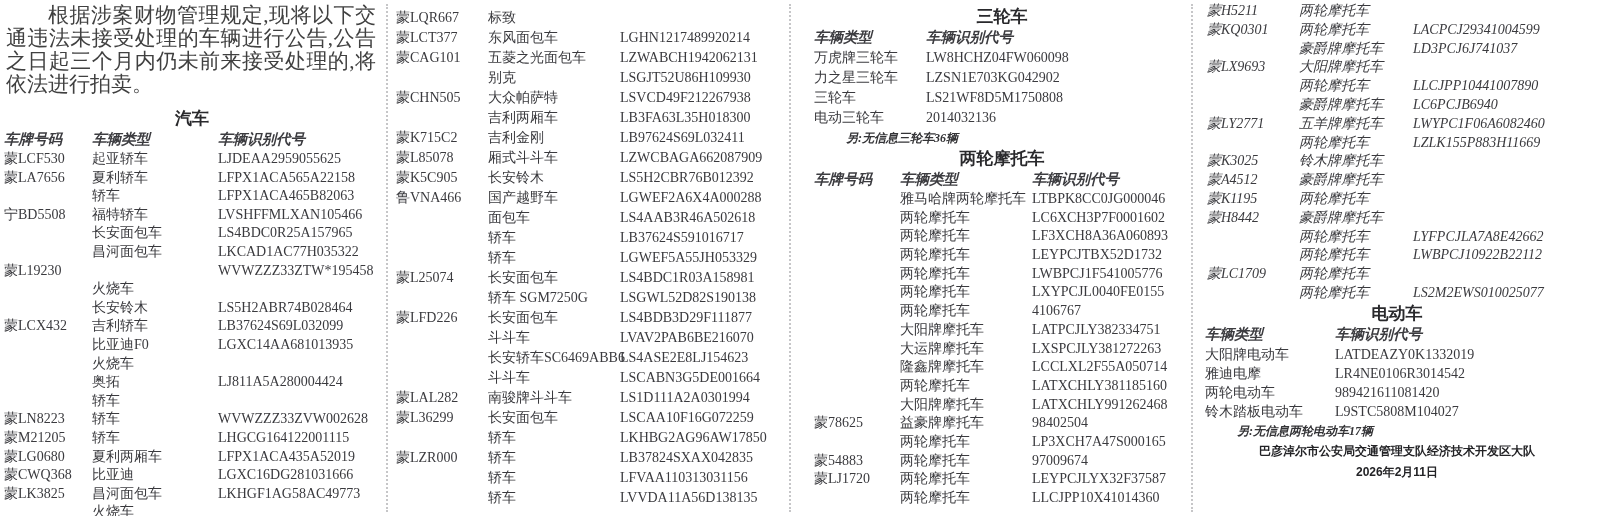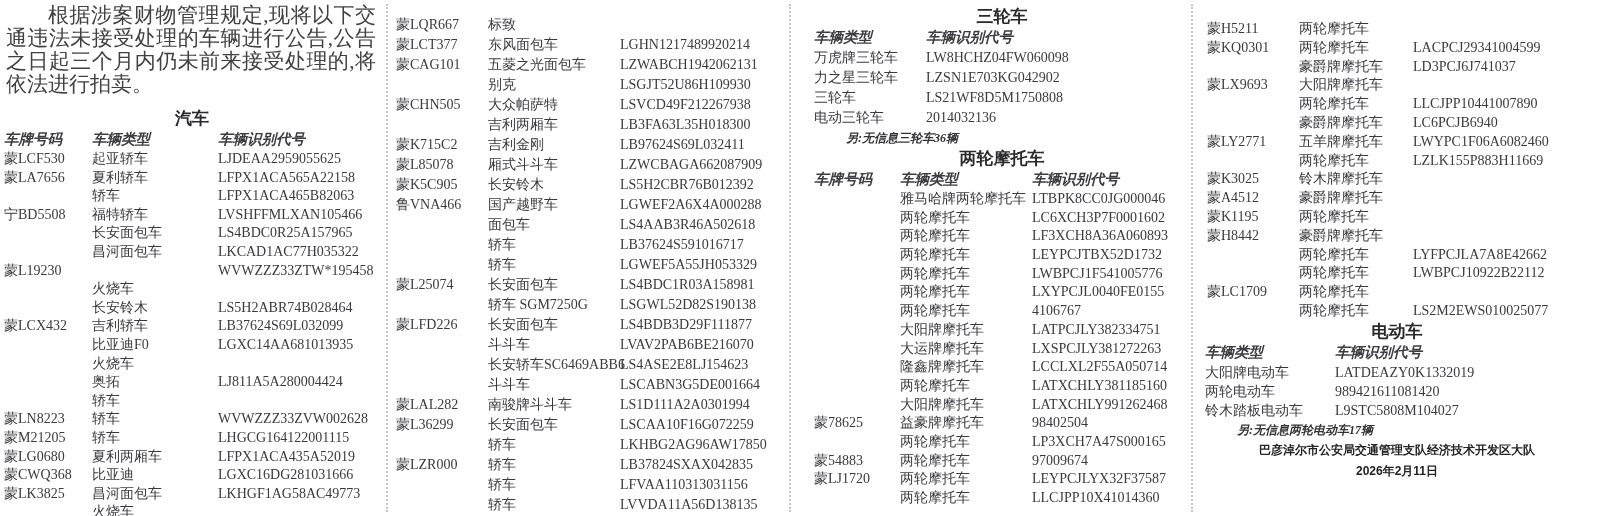"蒙LQR667" #col2 .tbody { margin-top: 15px -> 8px }
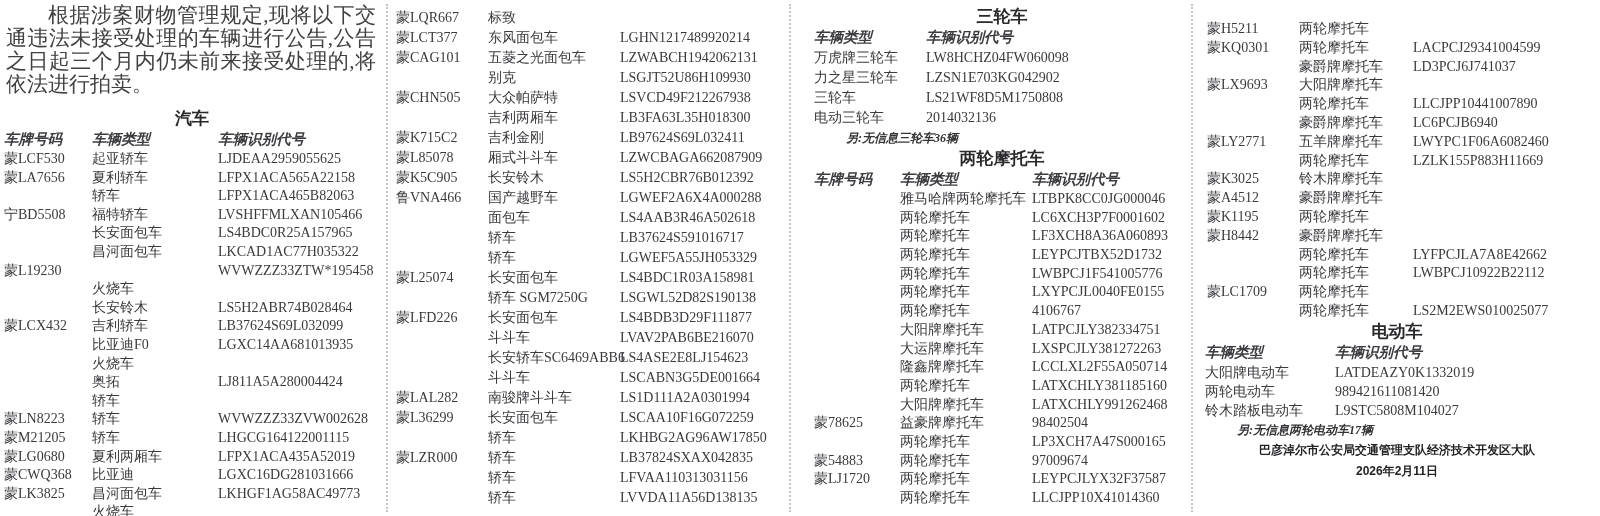"蒙H5211" #moto-body4 { font-style: none -> italic; margin-top: 20px -> 2px }
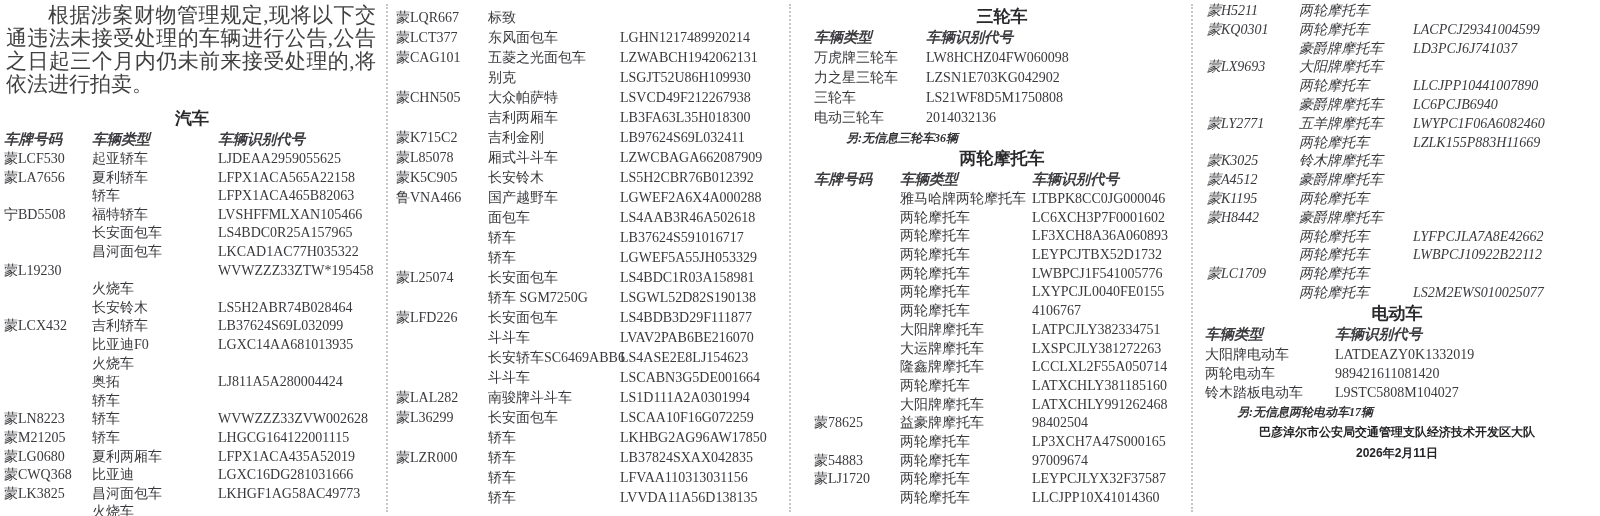"雅迪电摩" div.trow { html: none -> <div> <span>雅迪电摩</span> <span>LR4NE0106R3014542</span> </div> }
